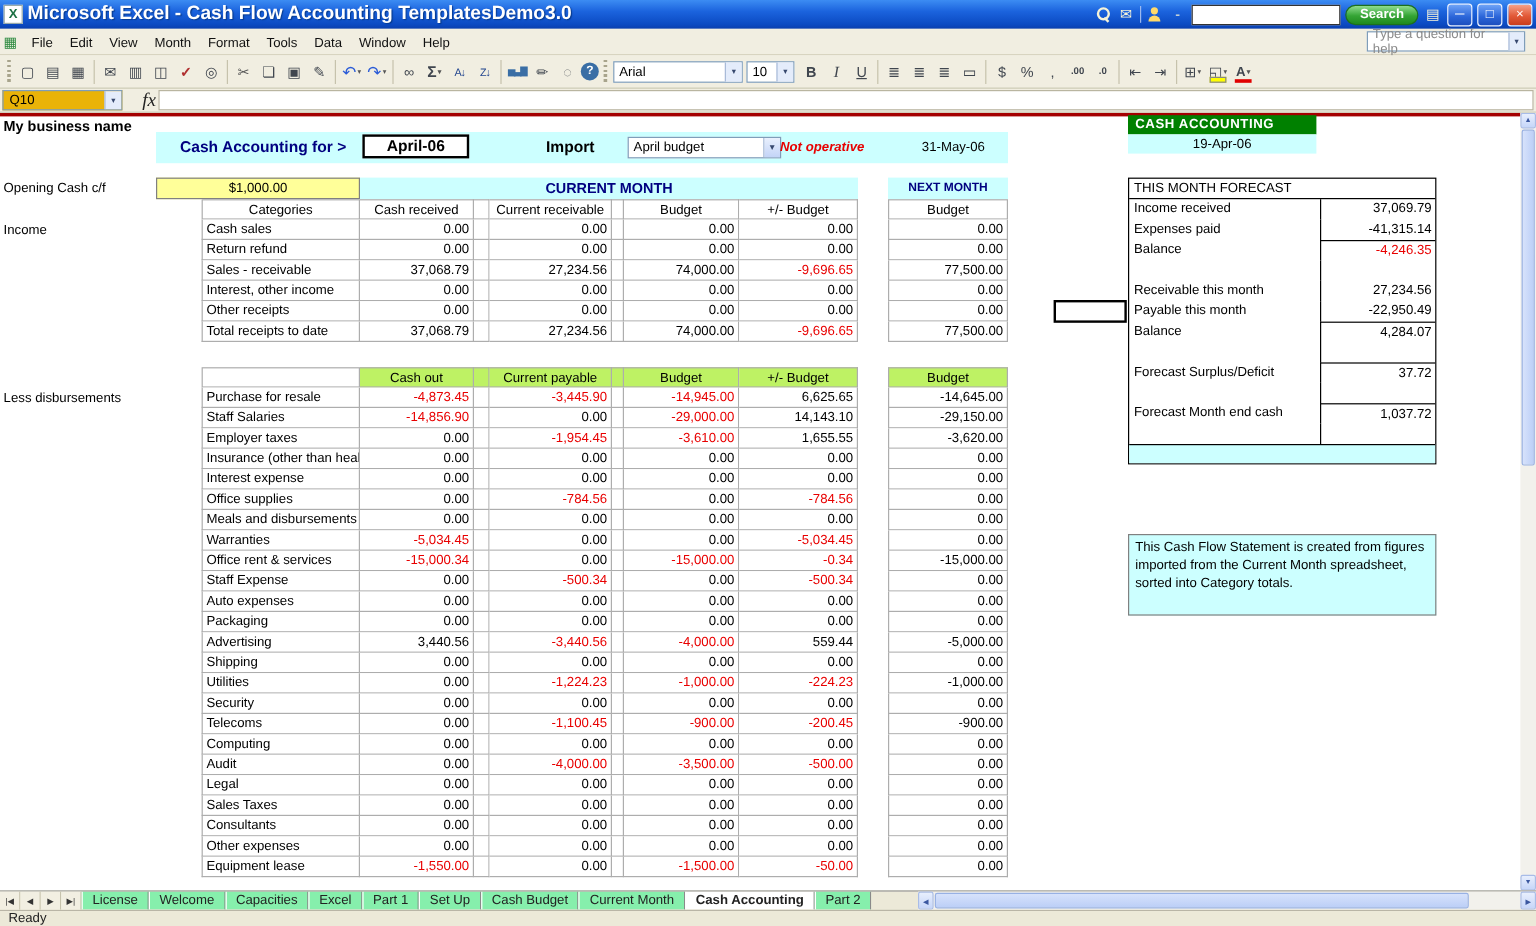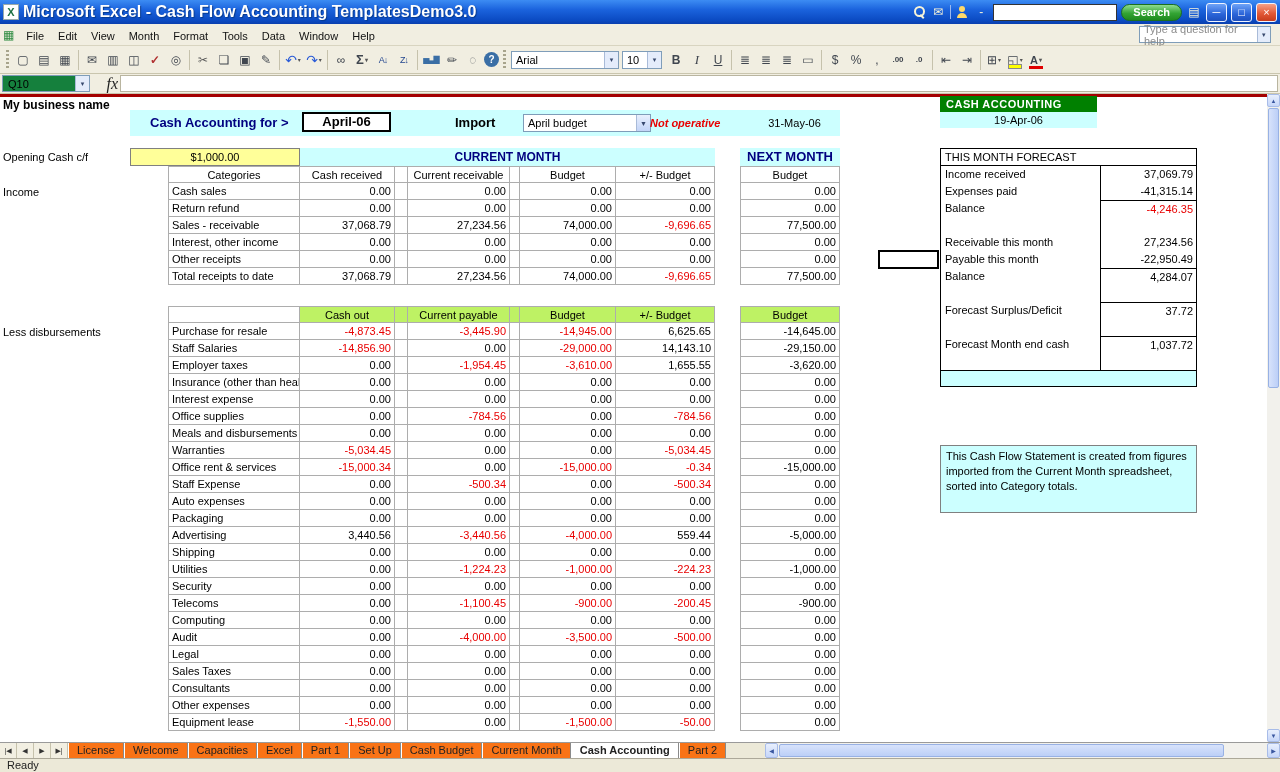"Q10" .namebox { background: #15803d -> #eab308; width: 88px -> 100px }
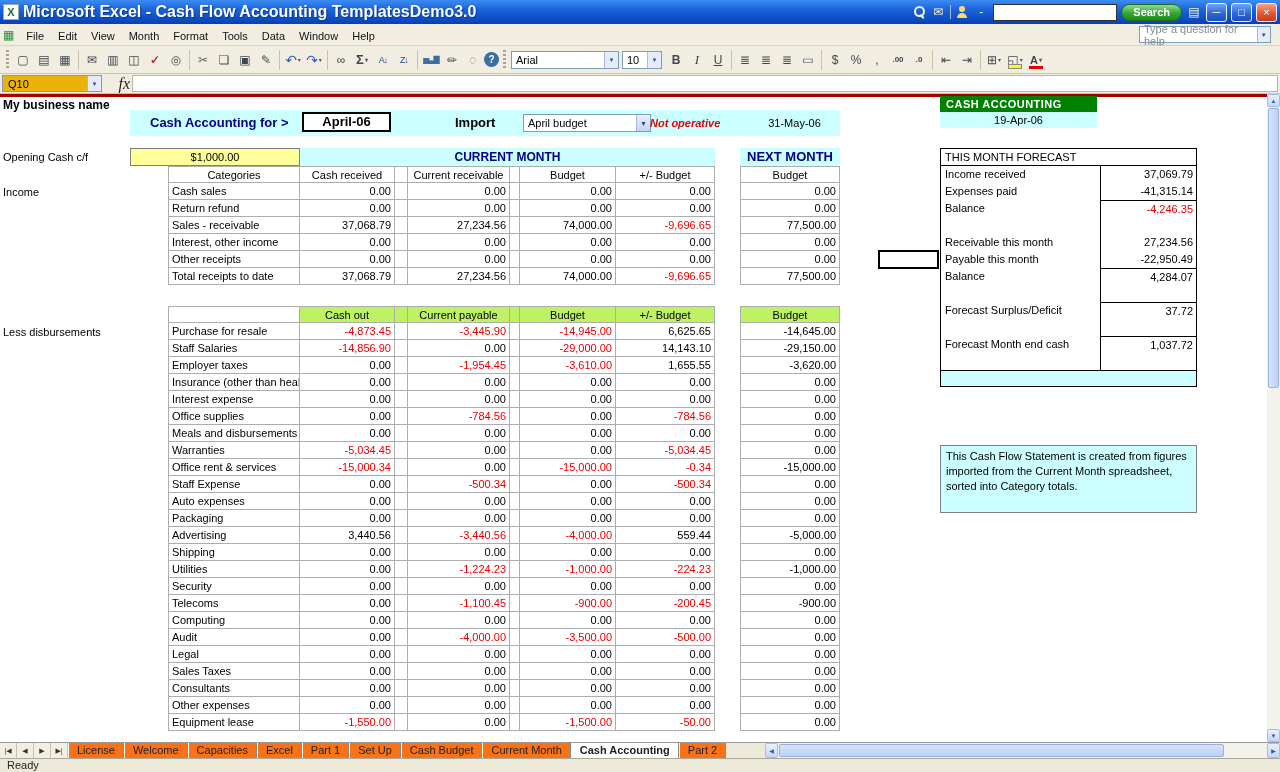"NEXT MONTH" .nm-hdr { font-size: 13px -> 10px }
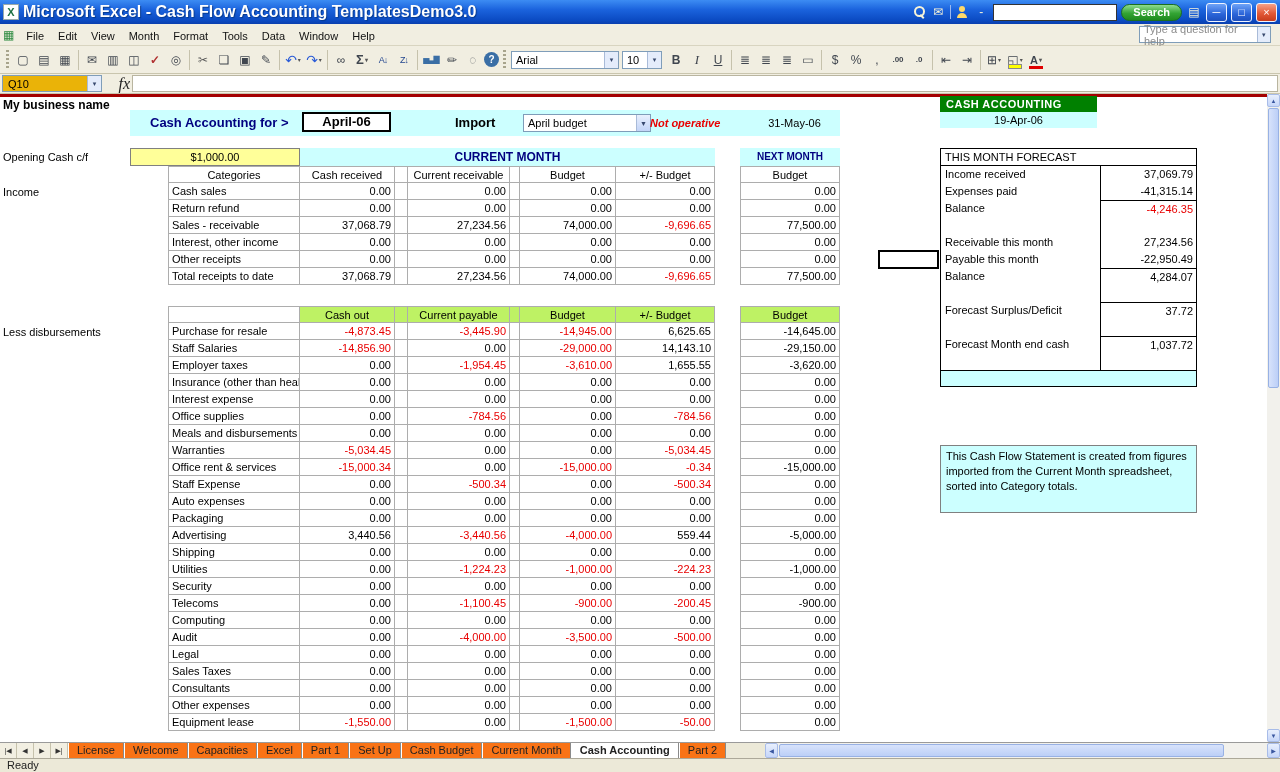"License" .stab { background: #f97316 -> #86efac }
